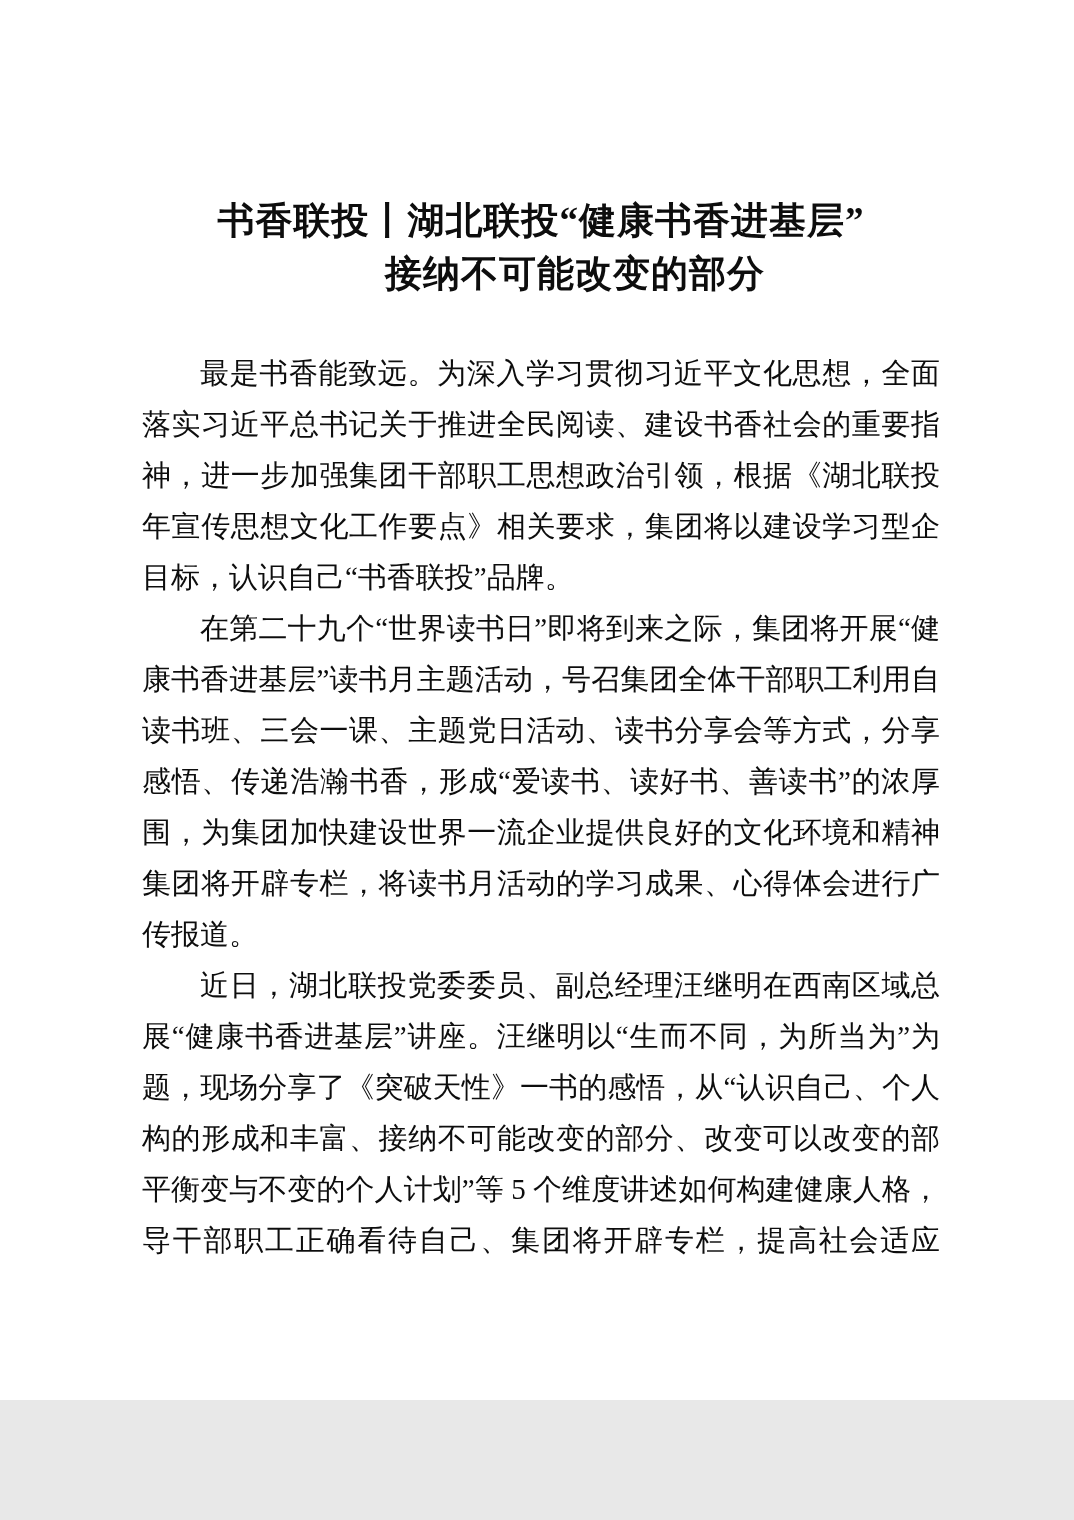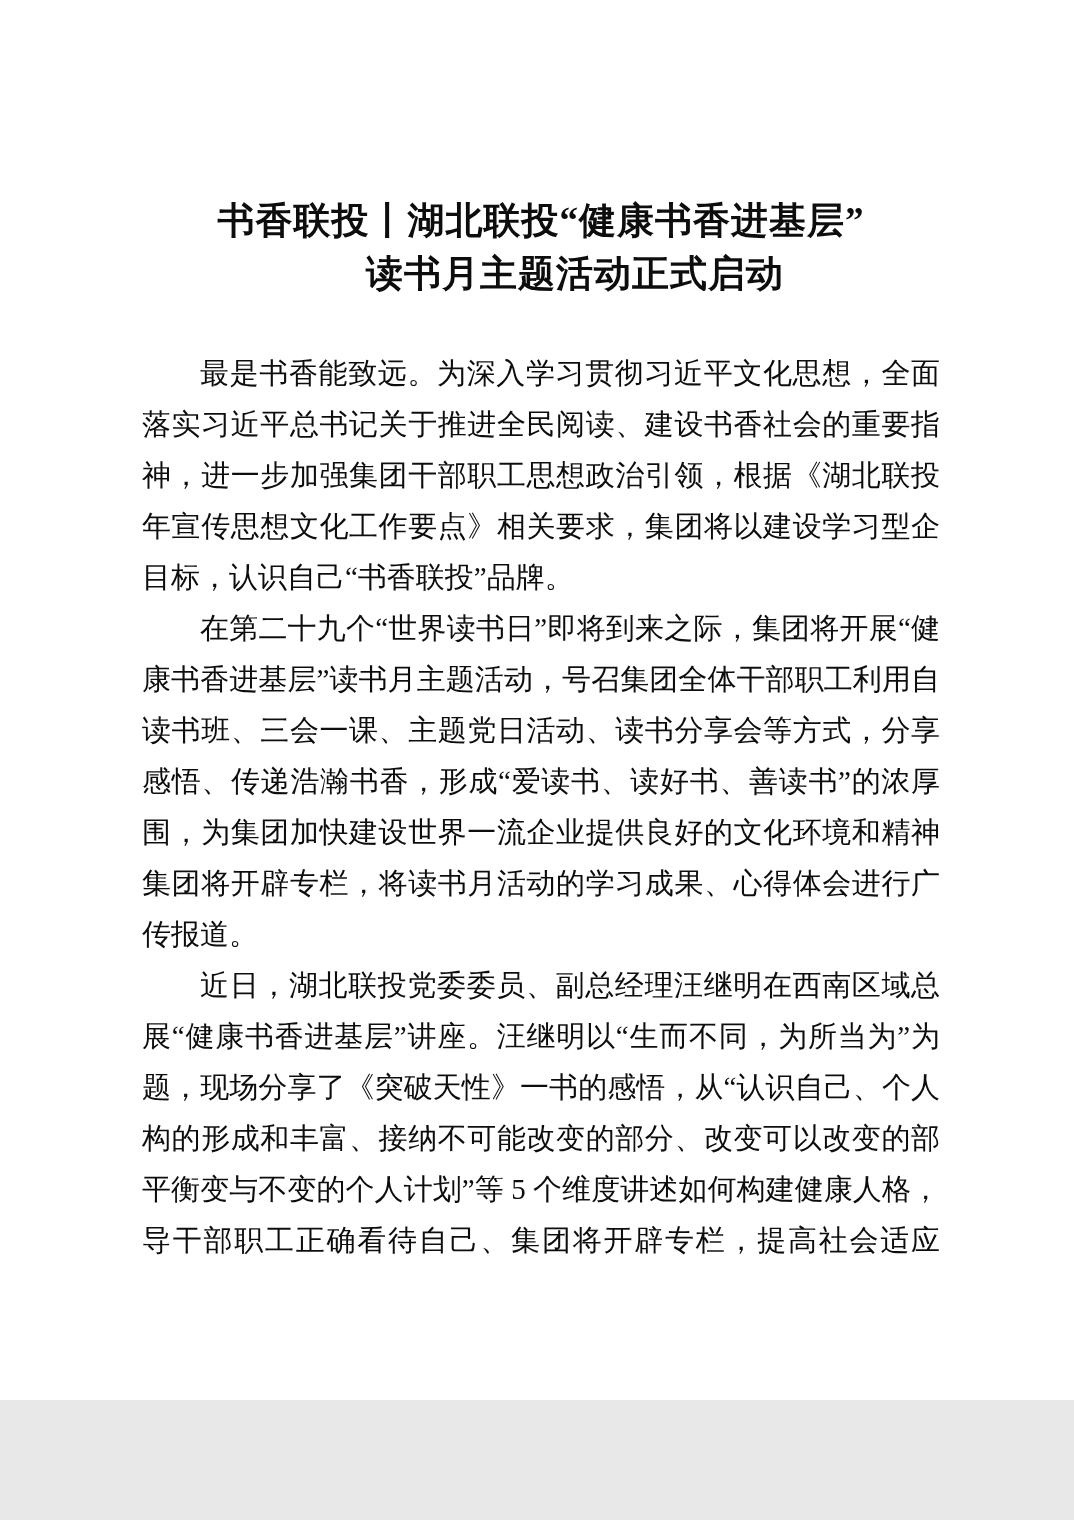"读书月主题活动正式启动" div.title-line { text: 读书月主题活动正式启动 -> 接纳不可能改变的部分 }
